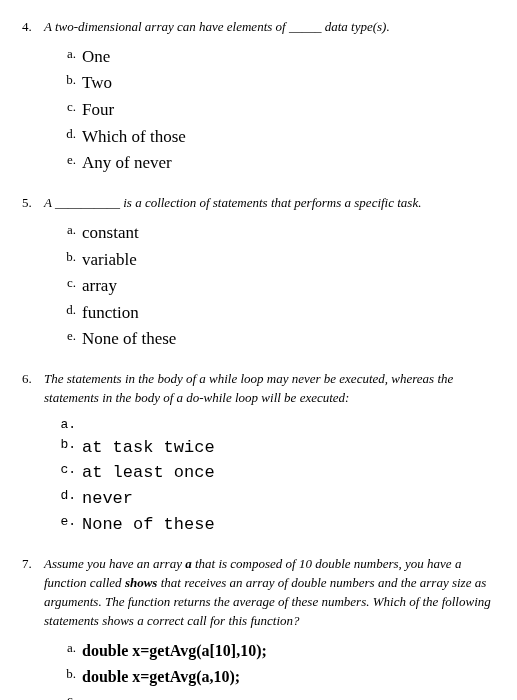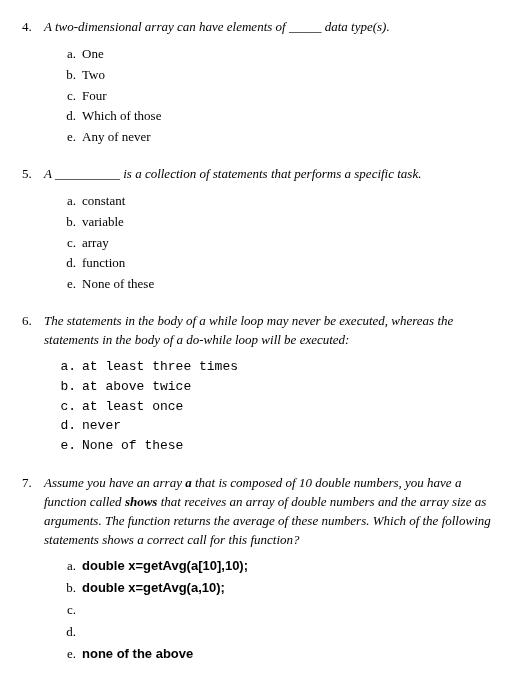"One" .opt-text { font-size: 13px -> 17px }
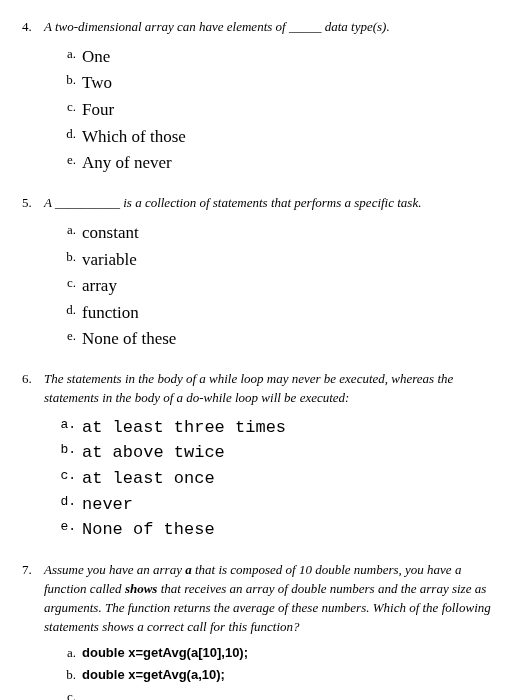"at least three times" span.opt-text { html: <span>at least three times</span> -> none }
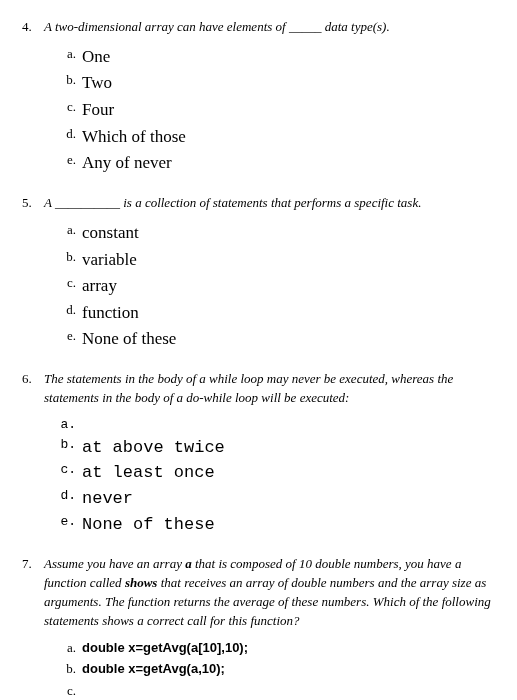"at above twice" span.opt-text { text: above -> task }
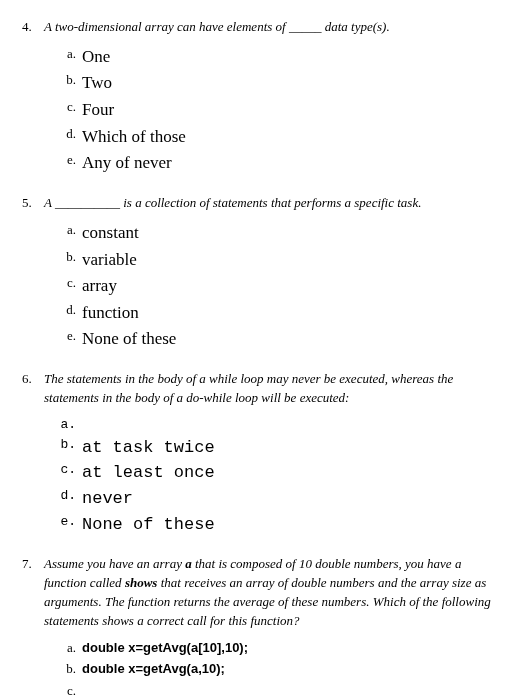"double x=getAvg(a[10],10);" .code-options .opt-text { font-family: Liberation Sans, sans-serif -> Liberation Serif, serif; font-size: 13px -> 16px }
